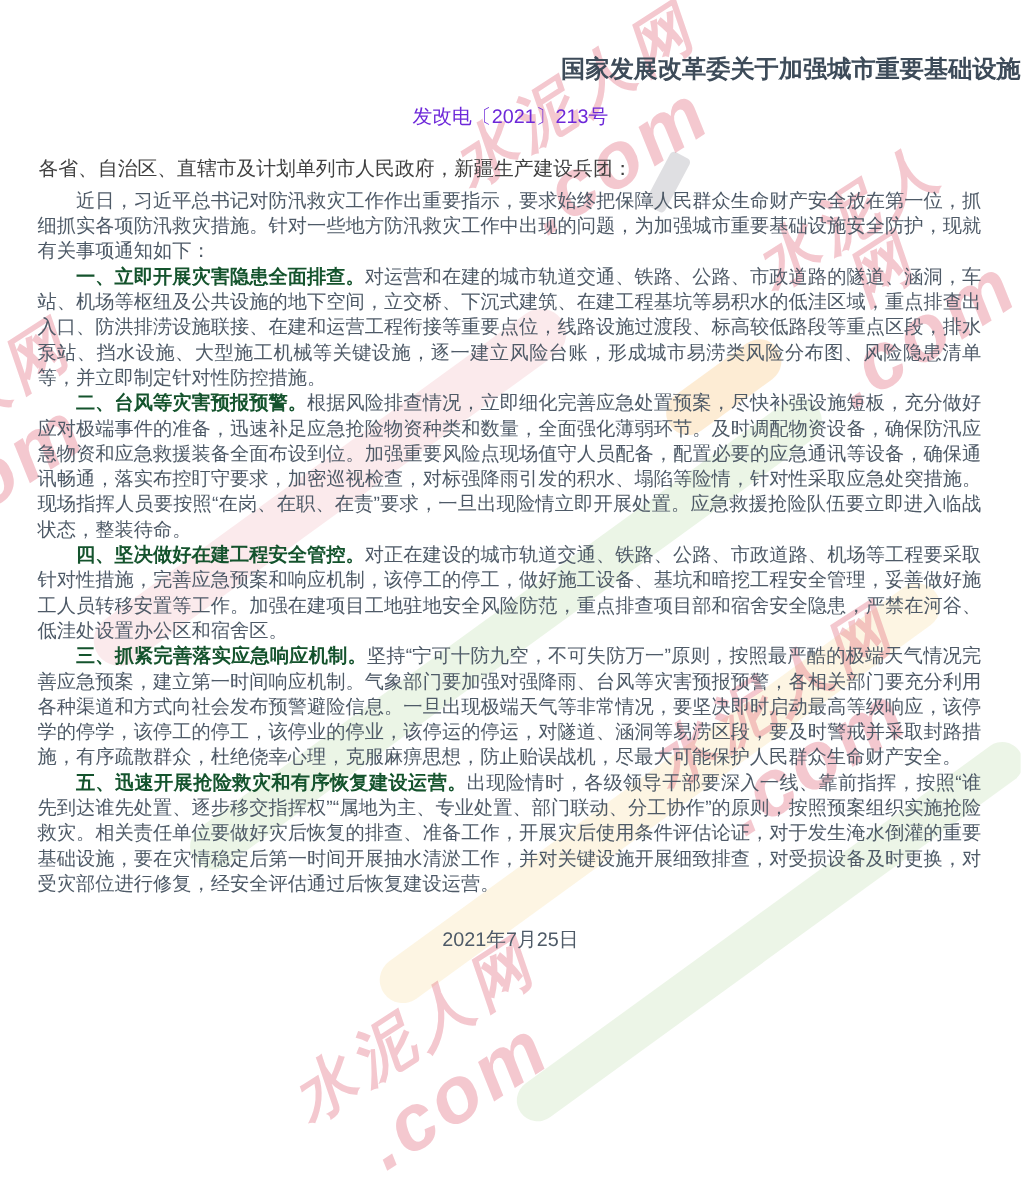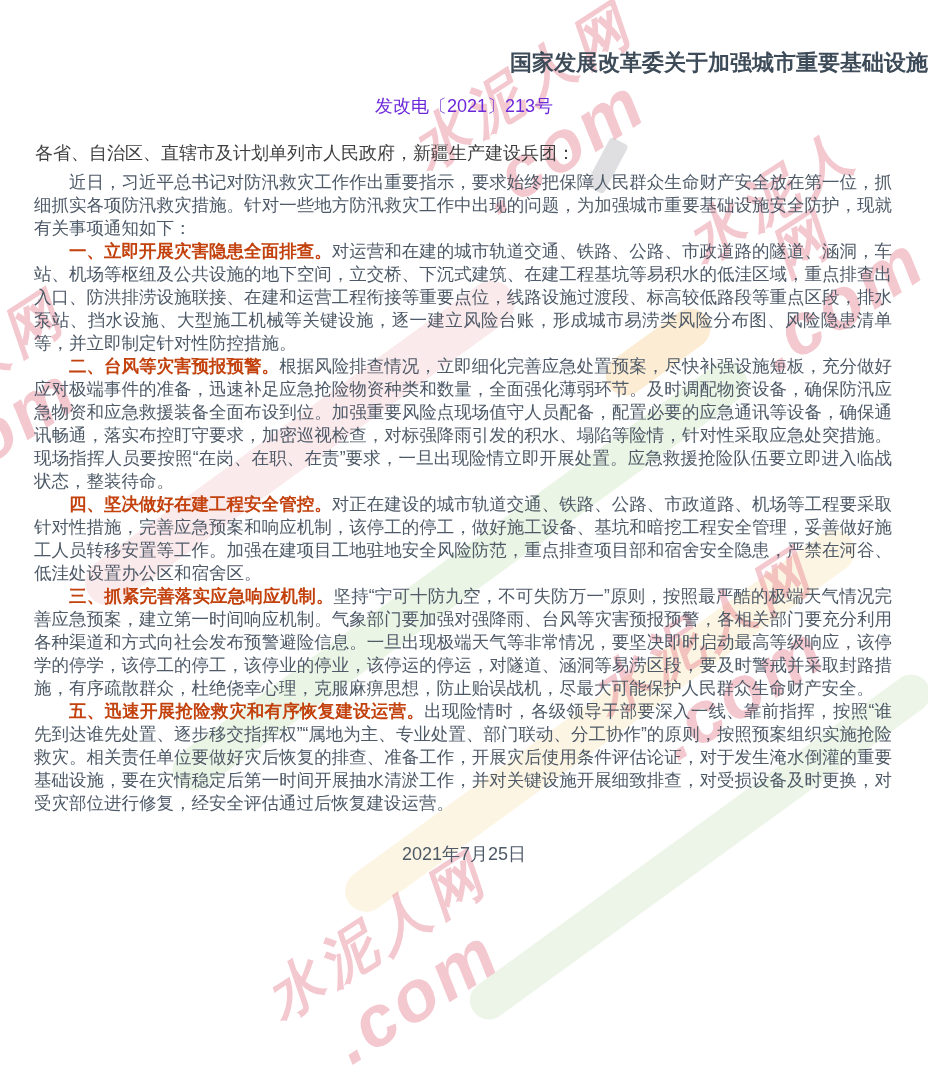"一、立即开展灾害隐患全面排查。" .sec-head { color: #c2410c -> #14532d }
